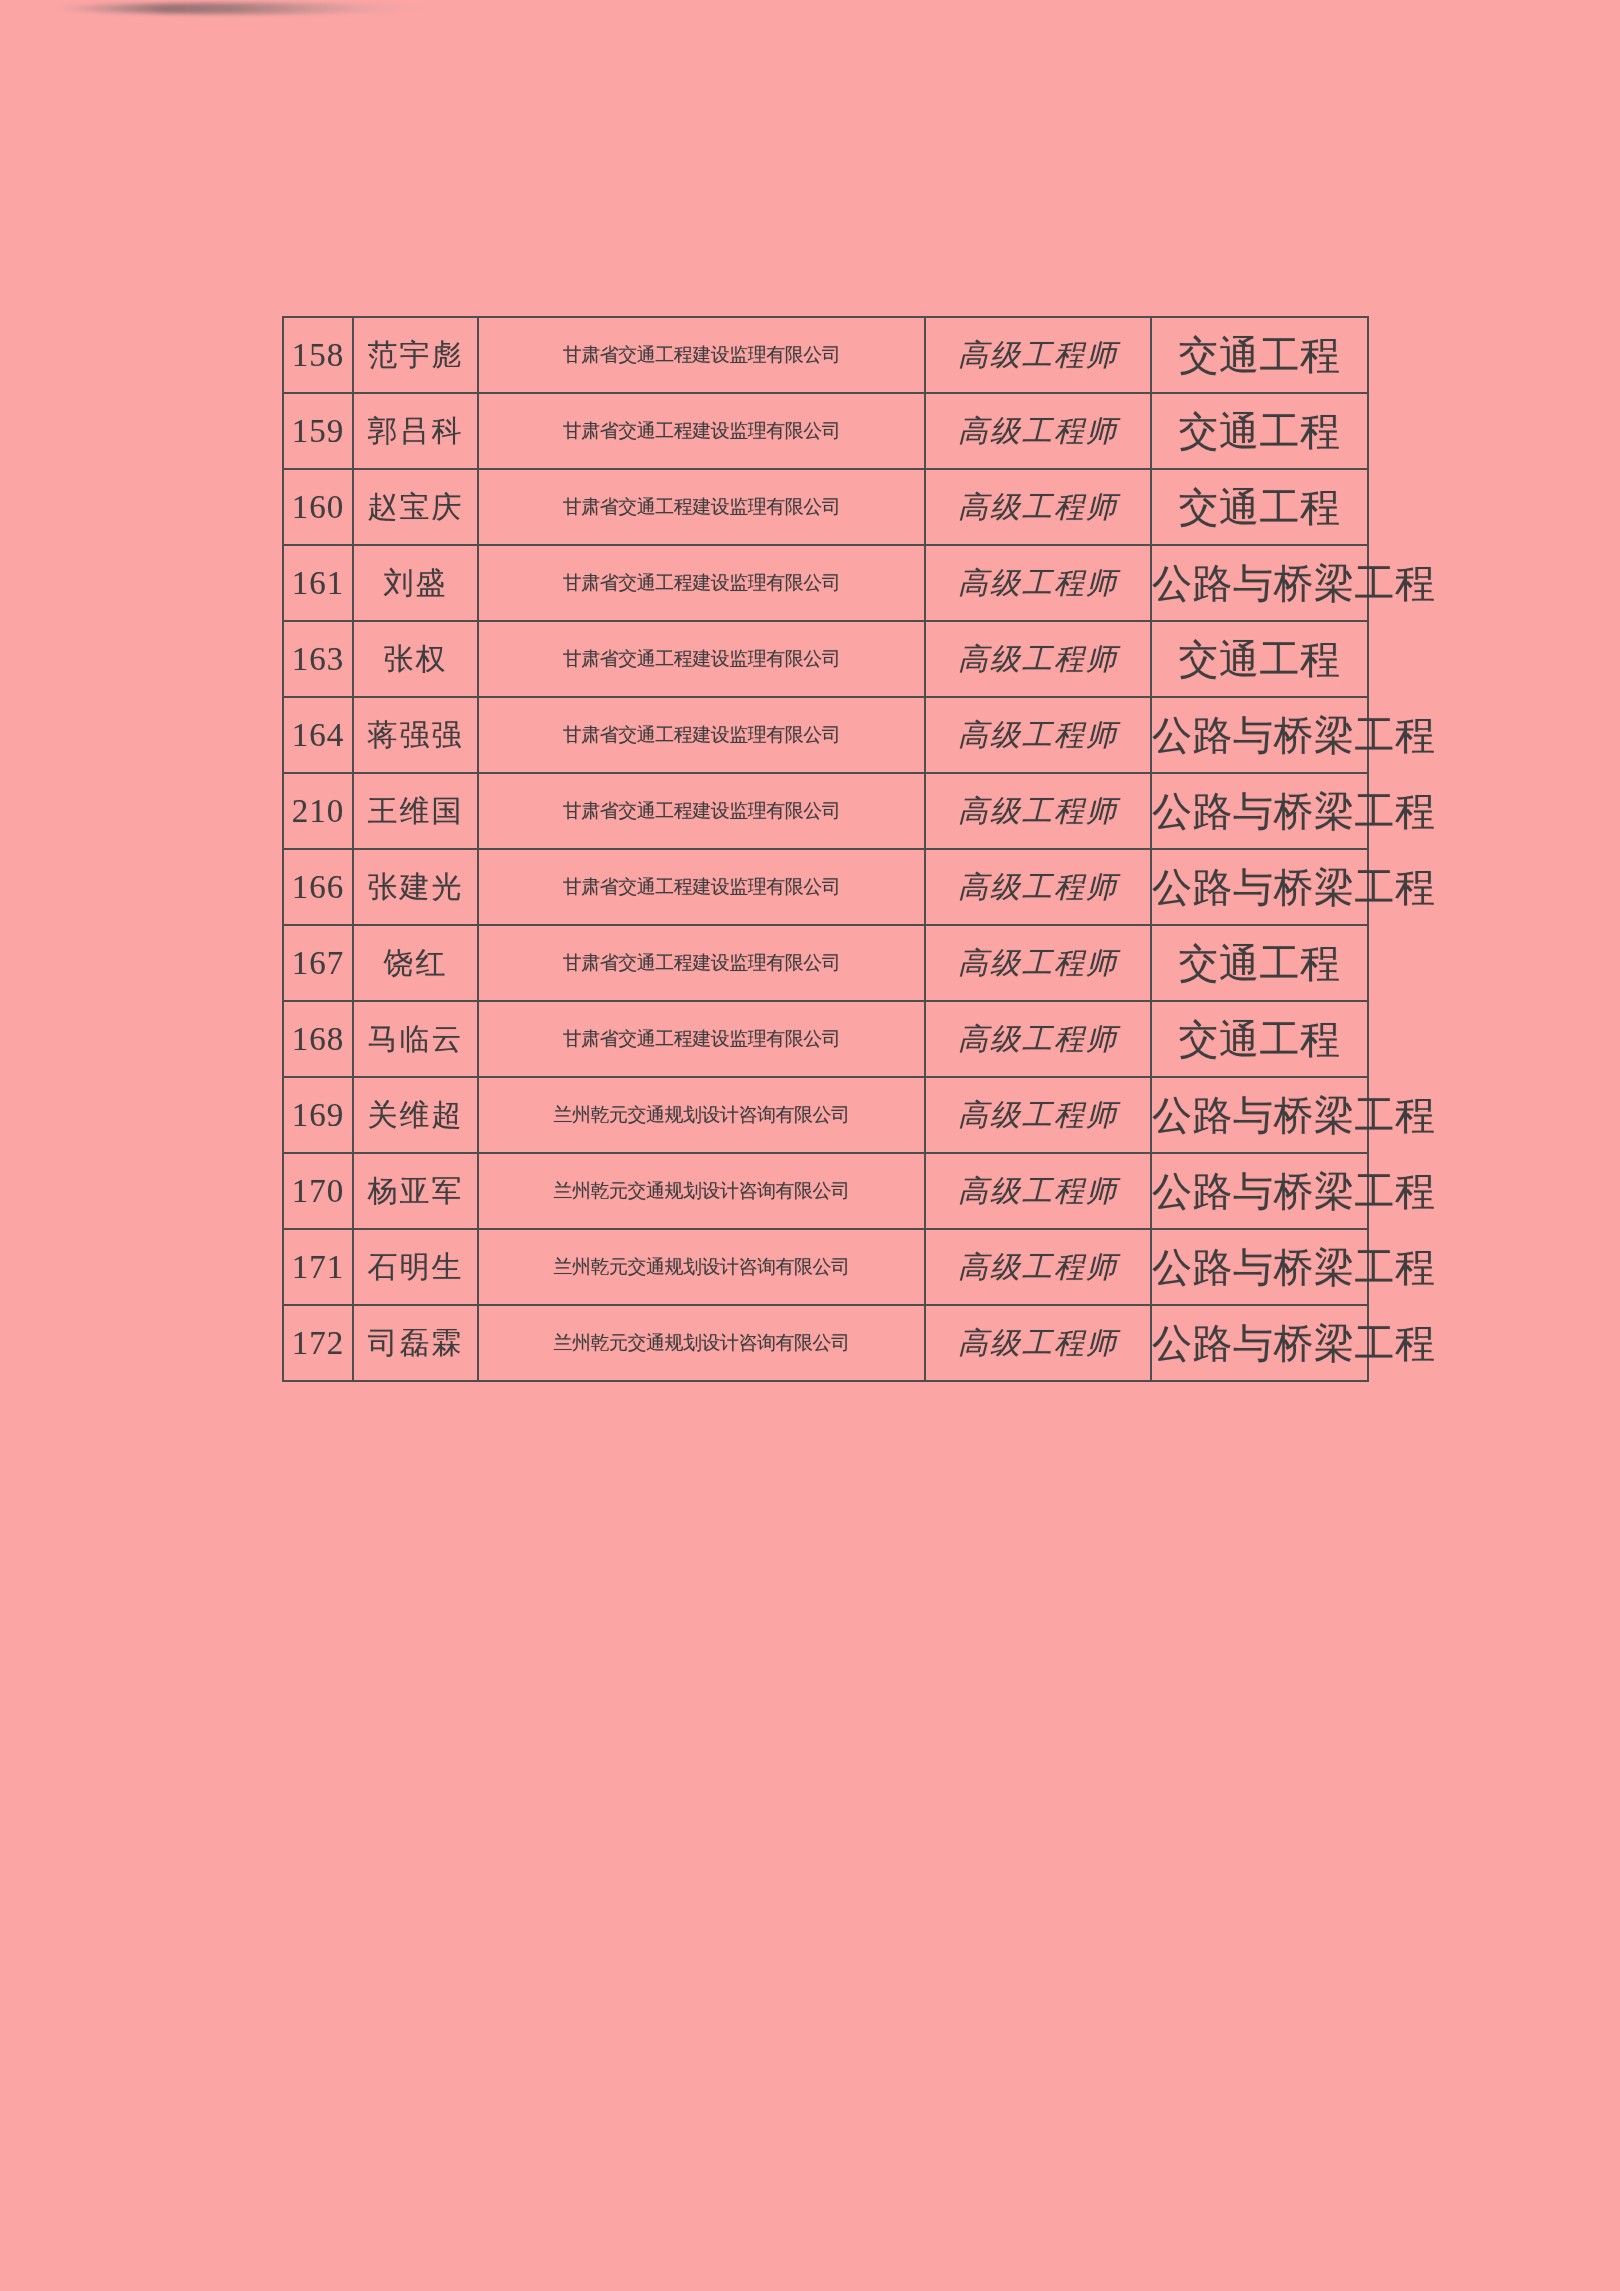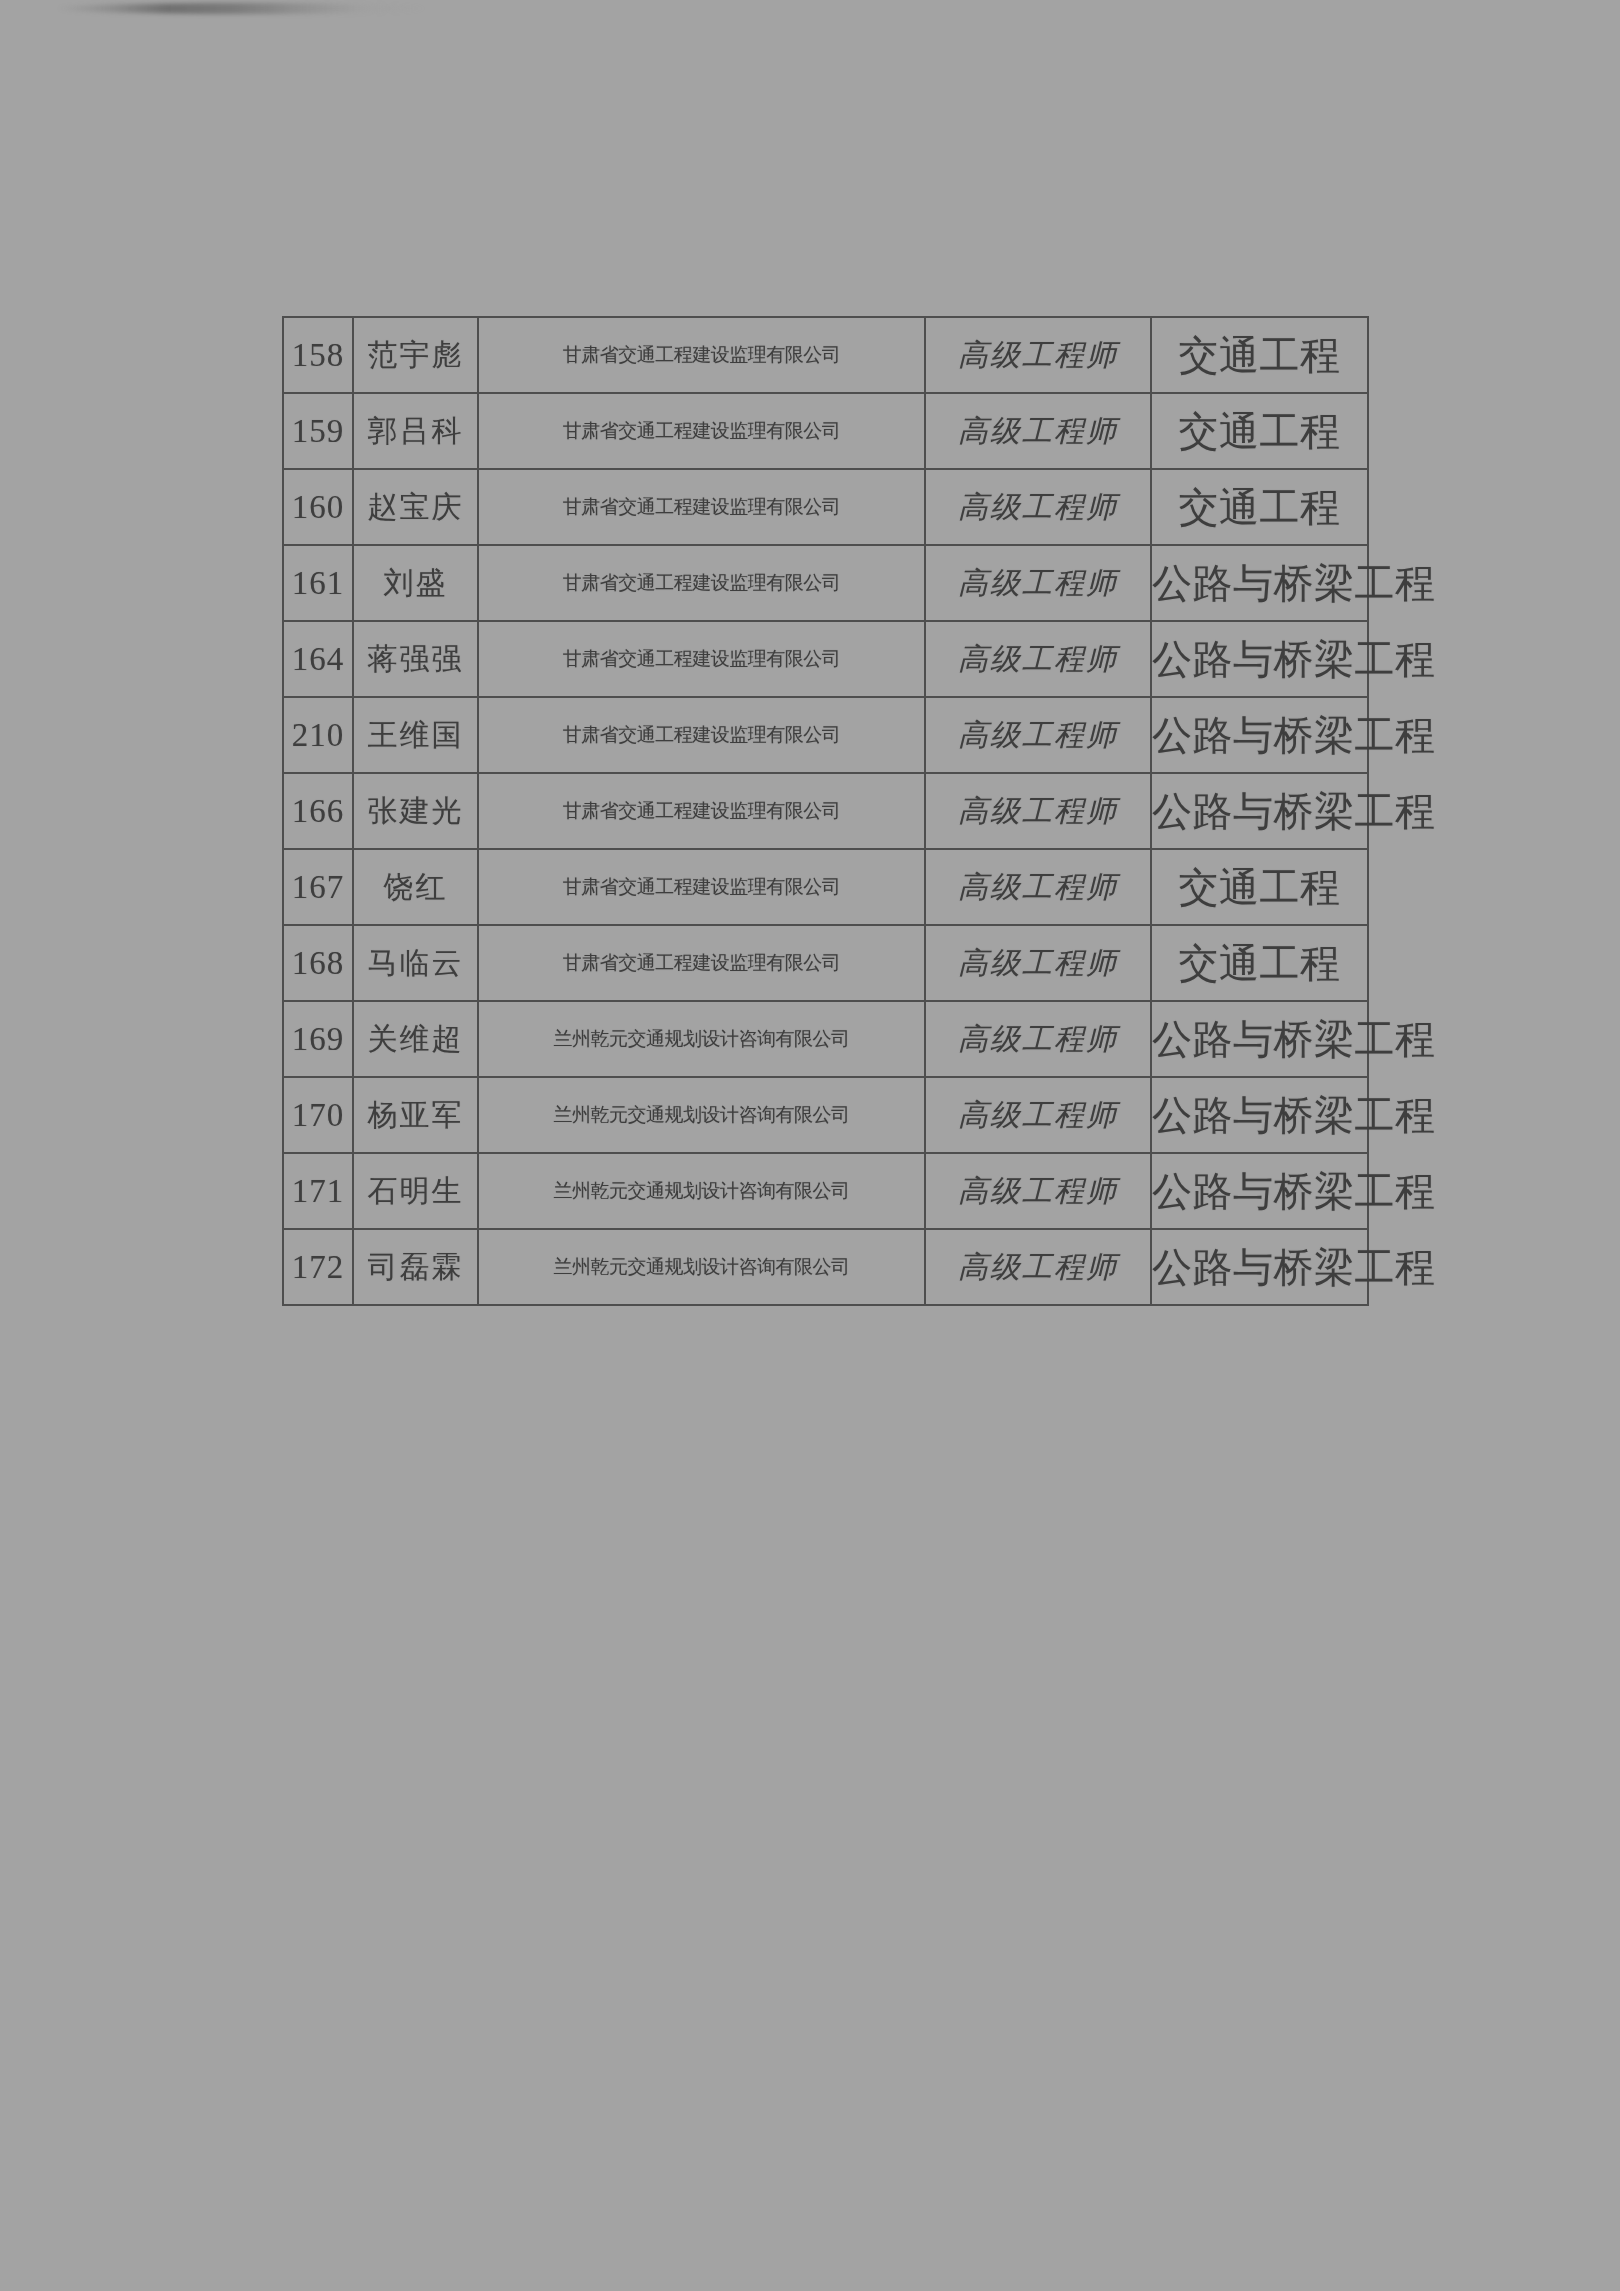"158" .page { background: #a3a3a3 -> #fca5a5 }
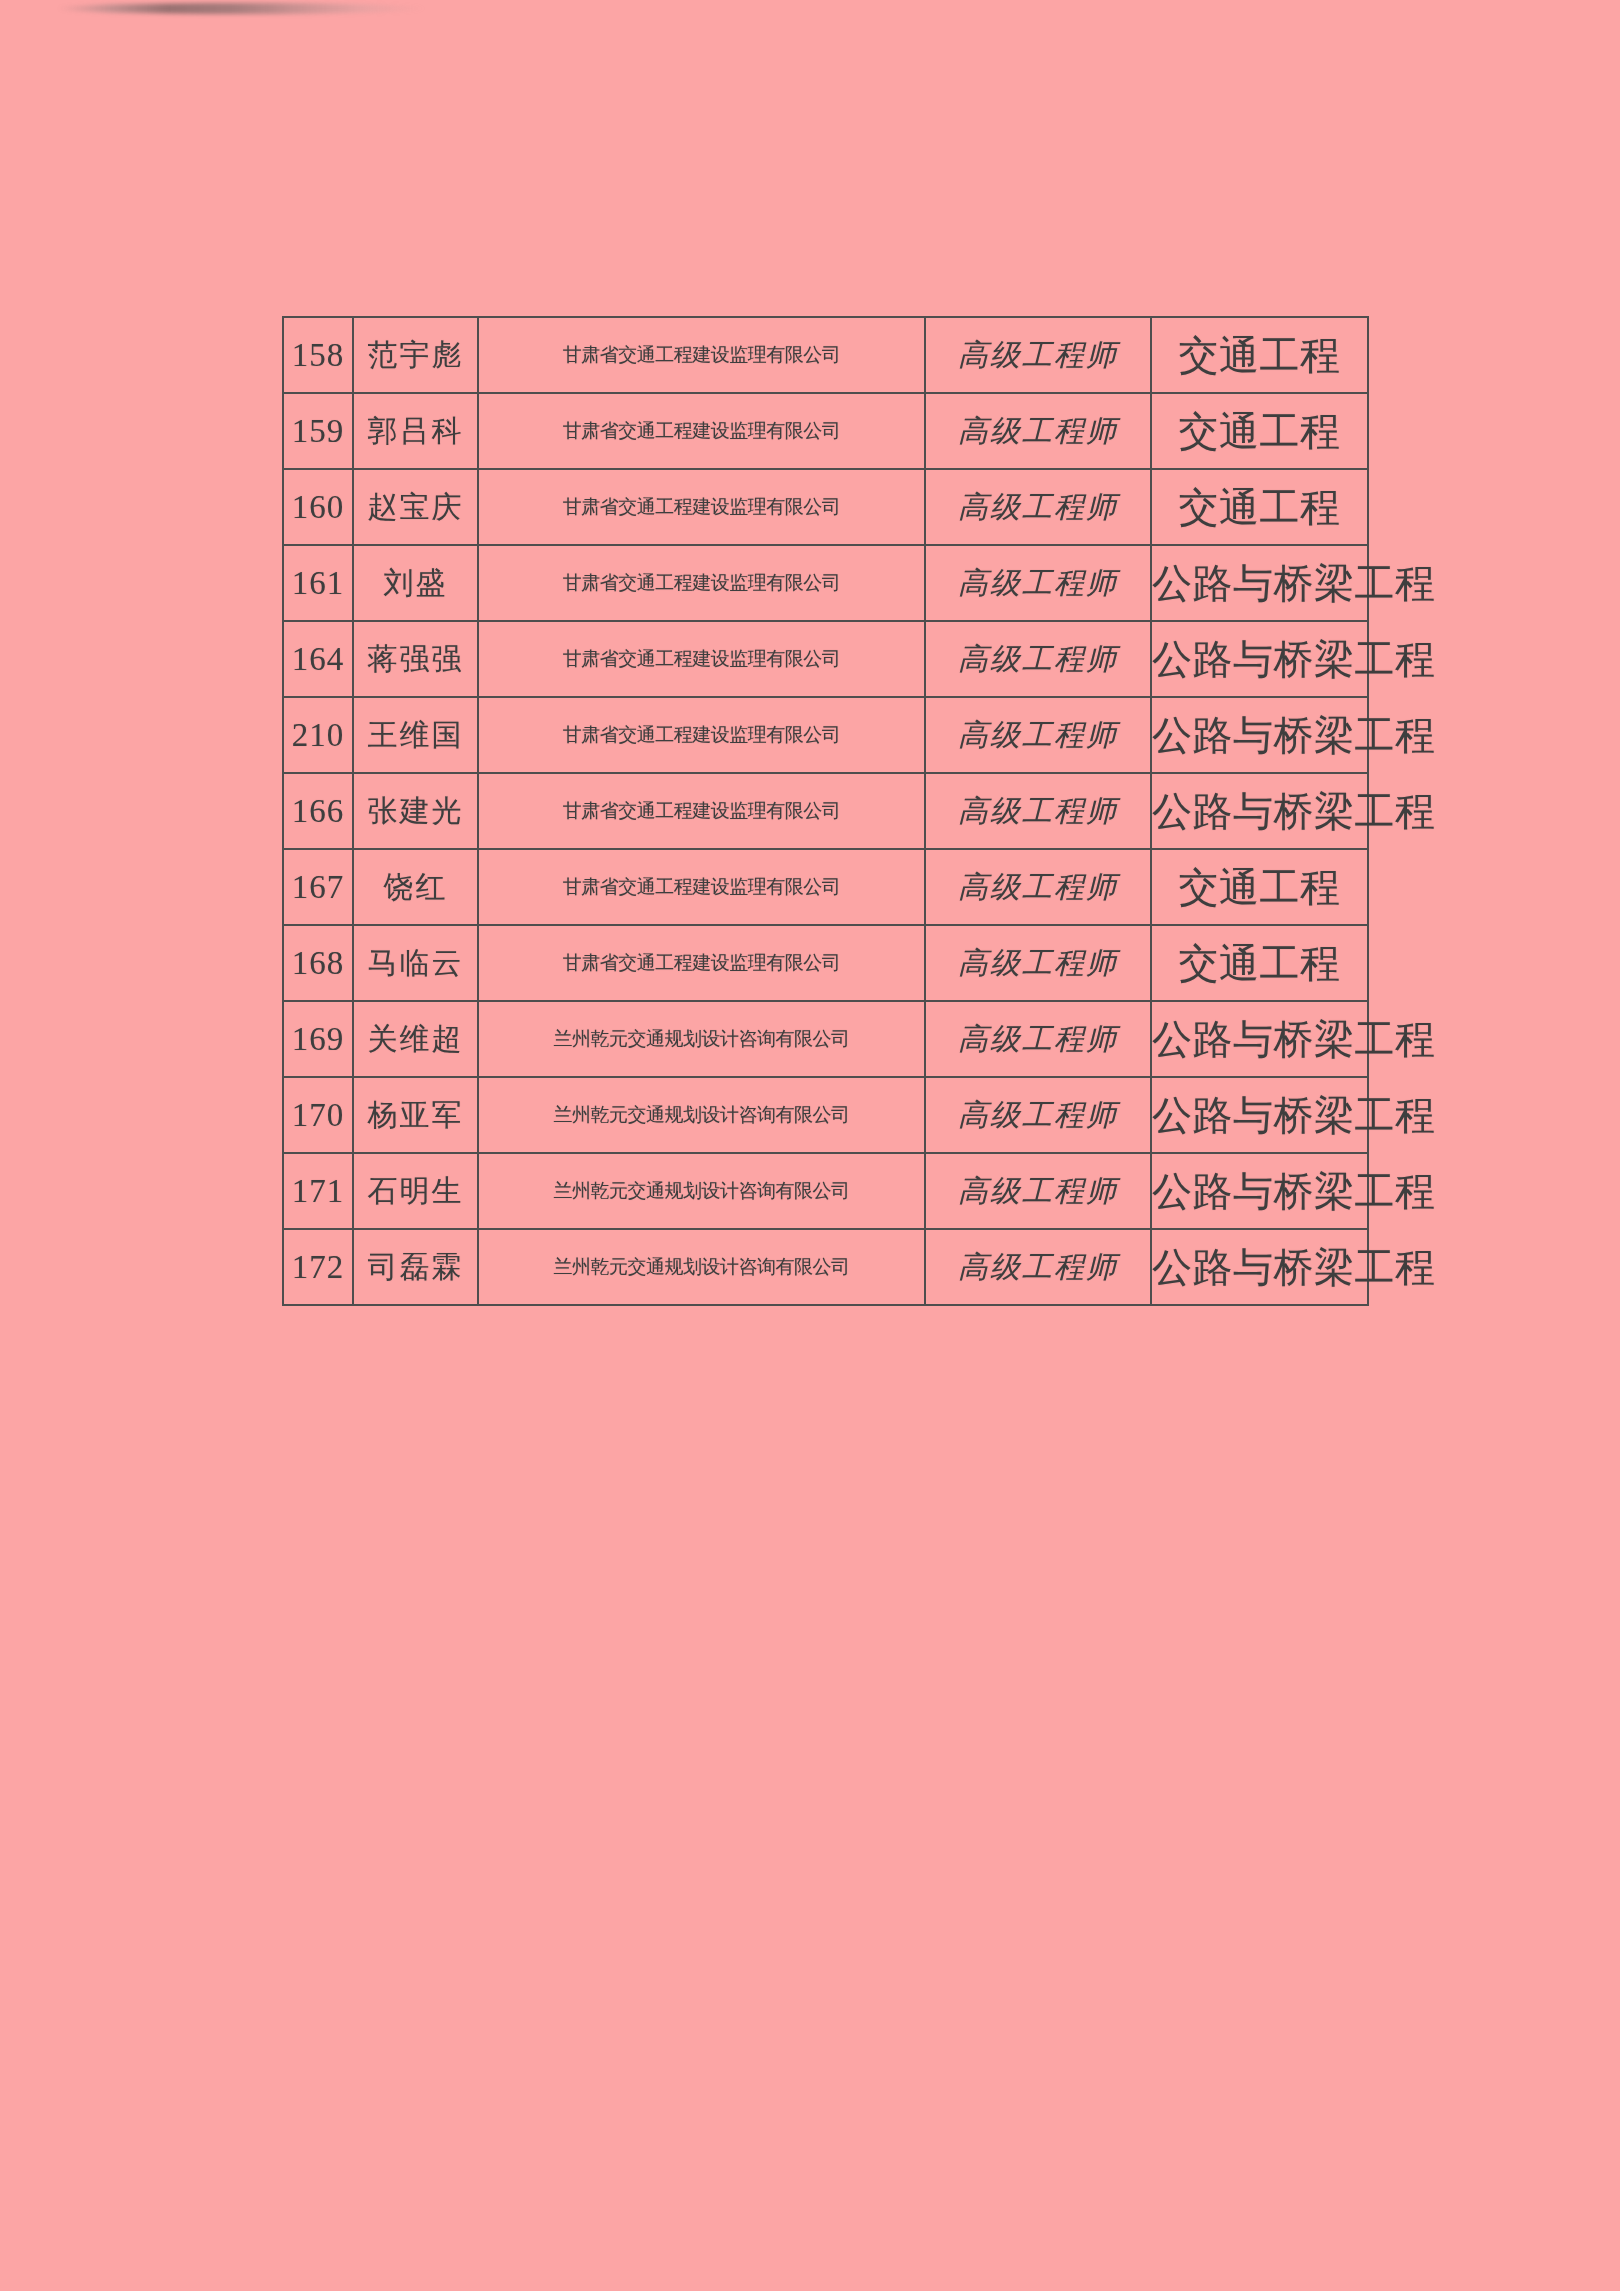"163" tr { html: none -> <tr> <td>163</td> <td>张权</td> <td>甘肃省交通工程建设监理有限公司</td> <td>高级工程师</td> <td>交通工程</td> </tr> }
